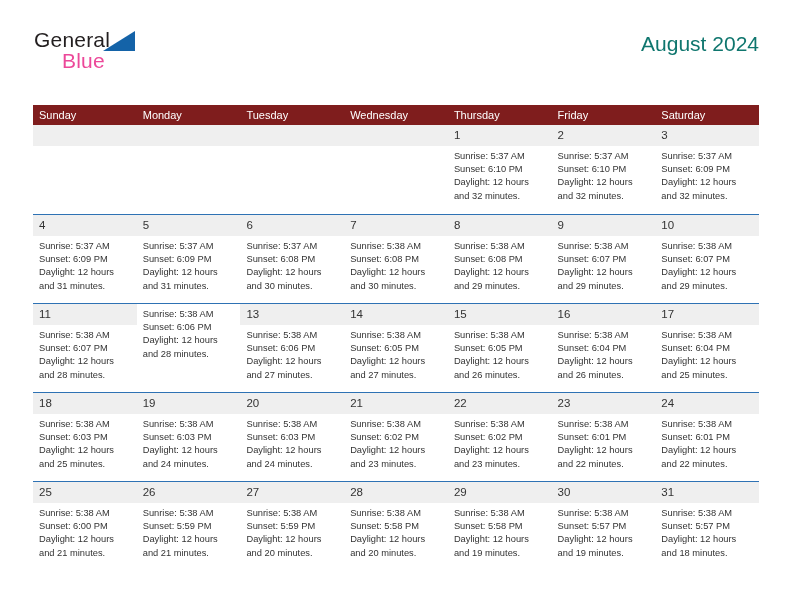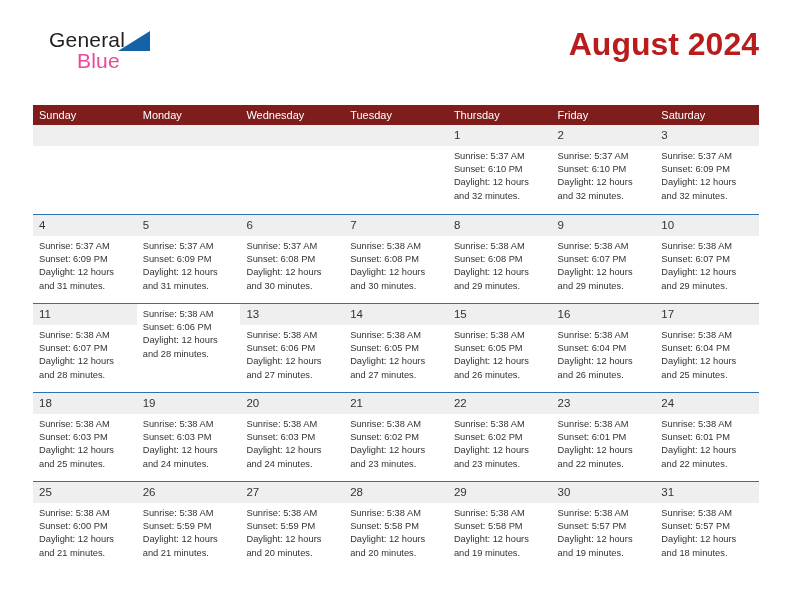"General" .brand { left: 15px -> 0 }
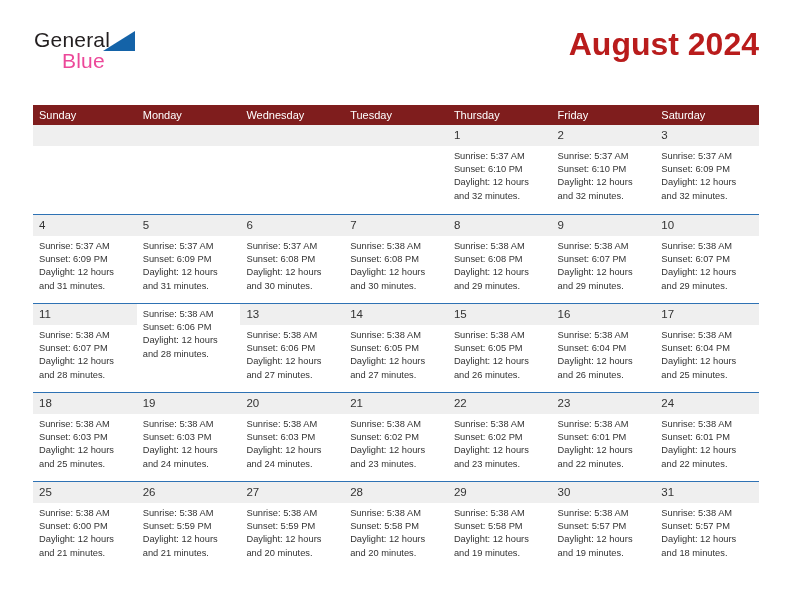"August 2024" .cal-title { color: #b91c1c -> #0f766e; font-size: 32px -> 21px; font-weight: bold -> normal }
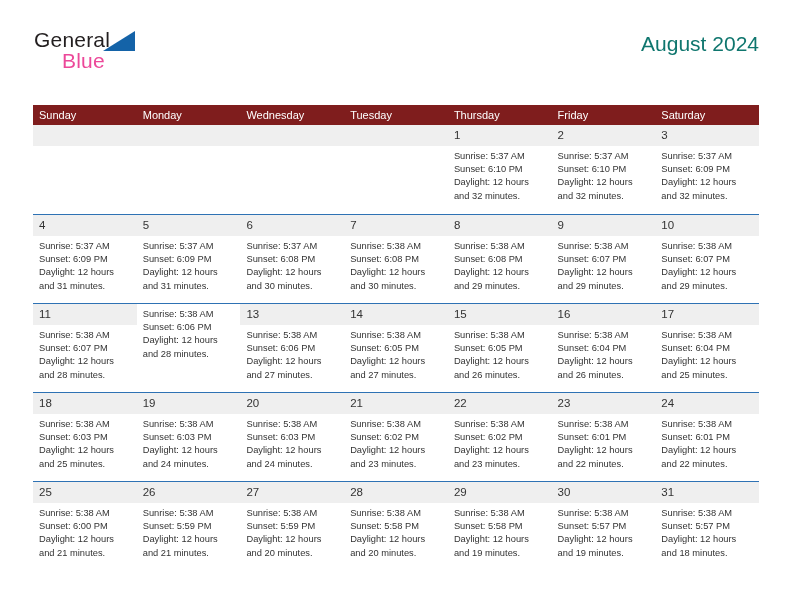"Wednesday" div.weekday { order: before "Tuesday" -> after "Tuesday" }
